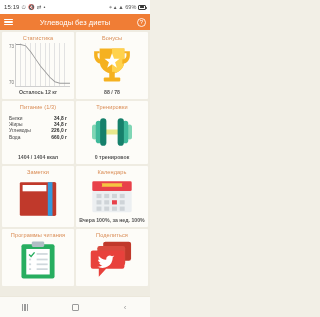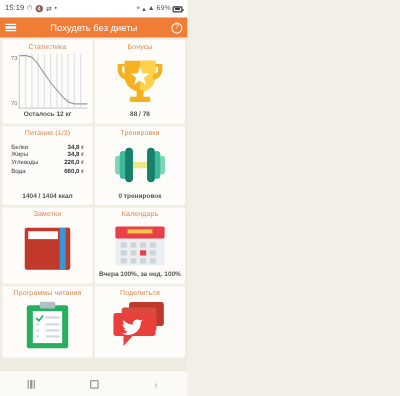"Похудеть без диеты" div.appbar-title { text: Похудеть -> Углеводы }
